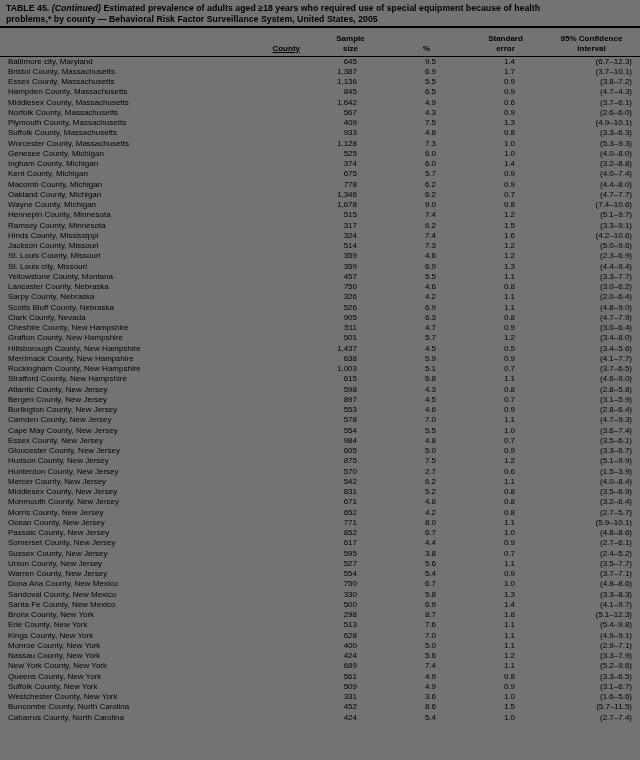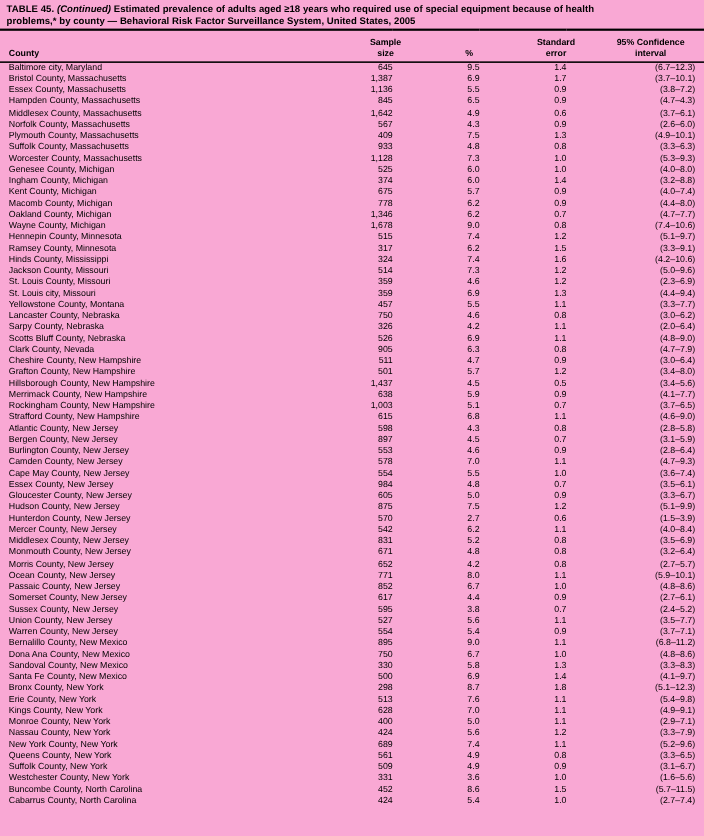"TABLE 45. (Continued) Estimated" .page { background: #f9a8d4 -> #737373 }
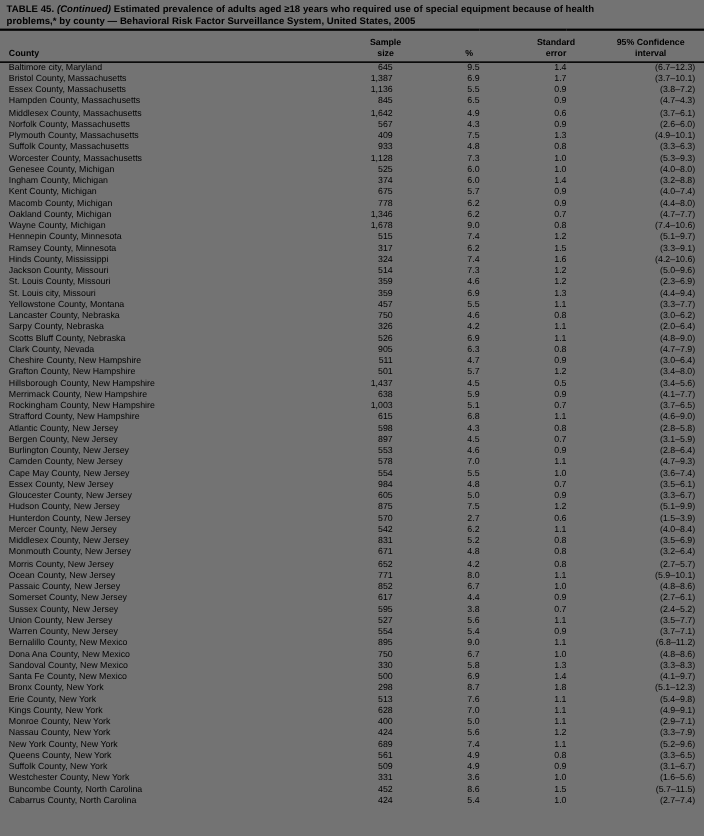"County" thead th.h-county { text-align: left -> right; text-decoration: none -> underline }
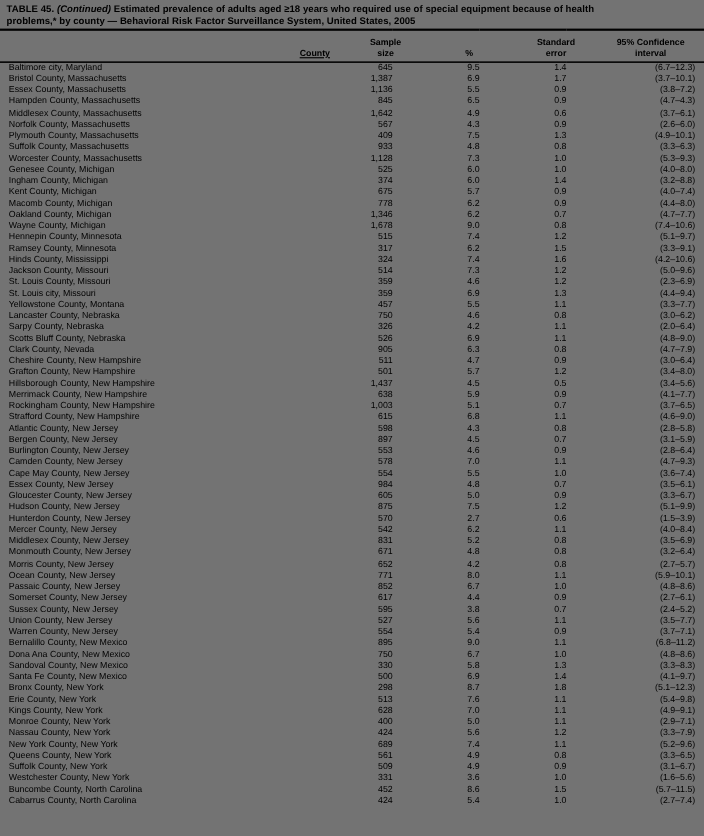"Bernalillo County, New Mexico" tr { html: <tr> <td>Bernalillo County, New Mexico</td> <td>895</td> <td>9.0</td> <td>1.1</td> <td>(6.8–11.2)</td> </tr> -> none }
